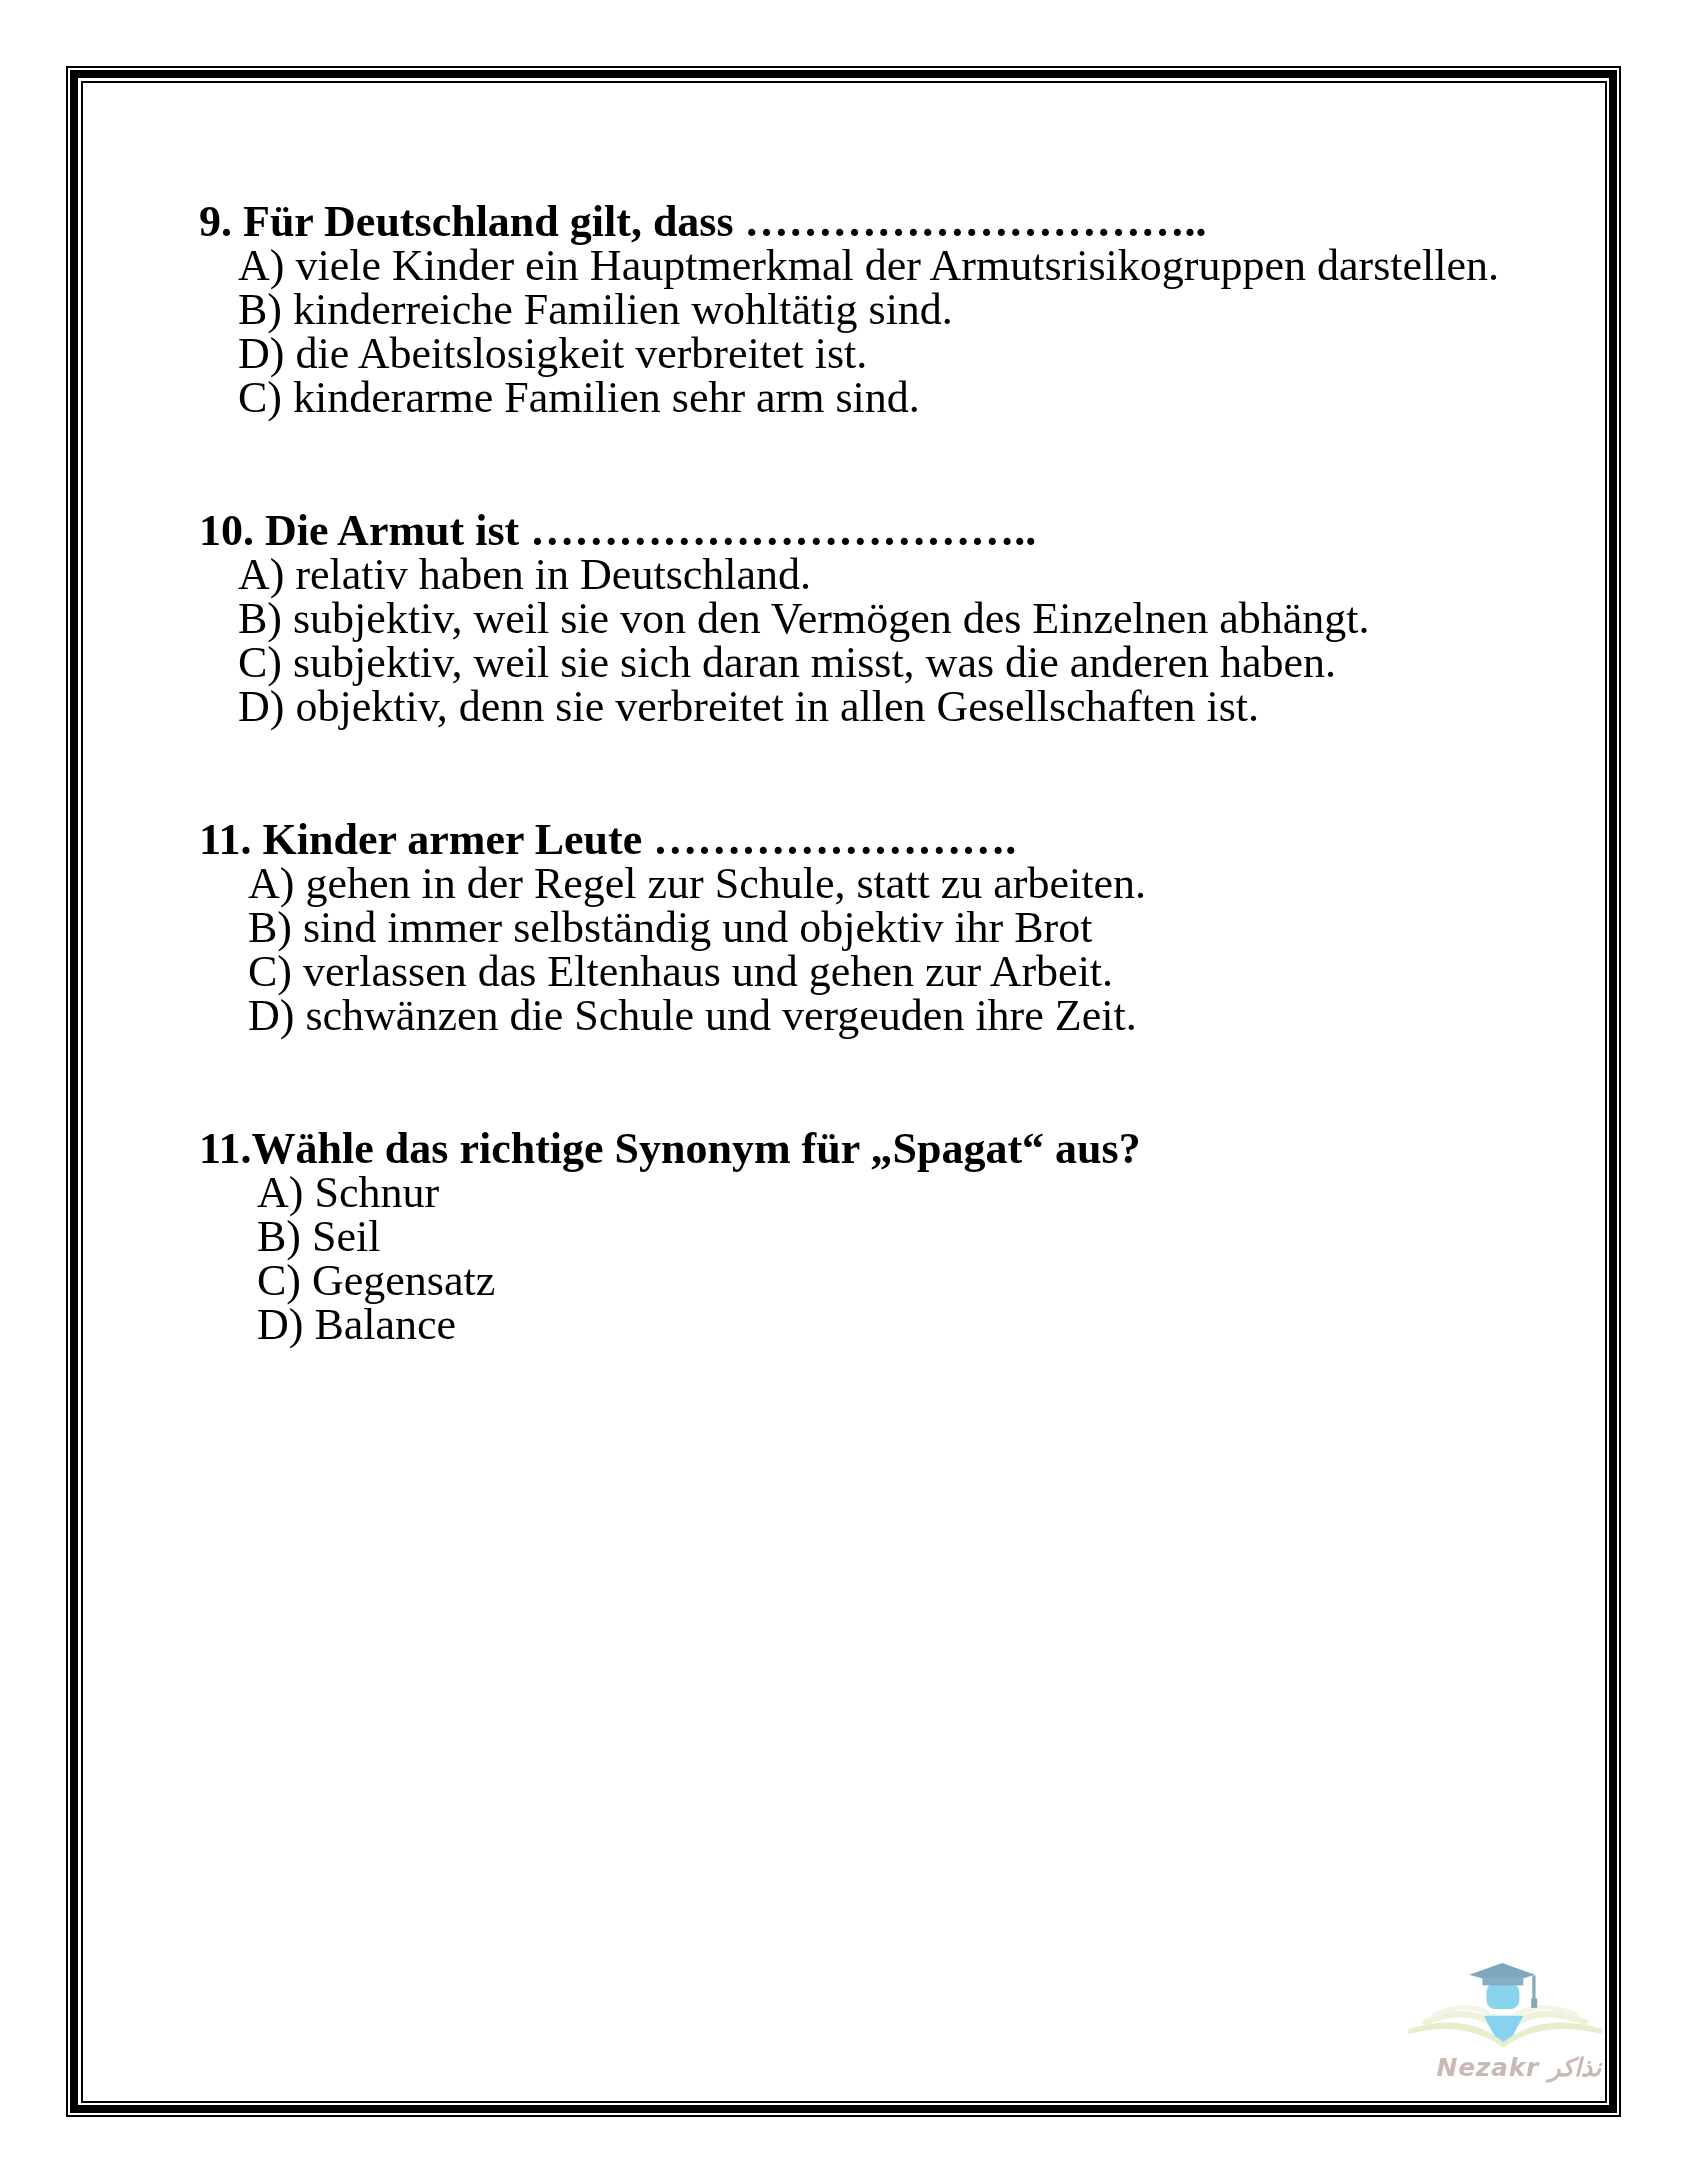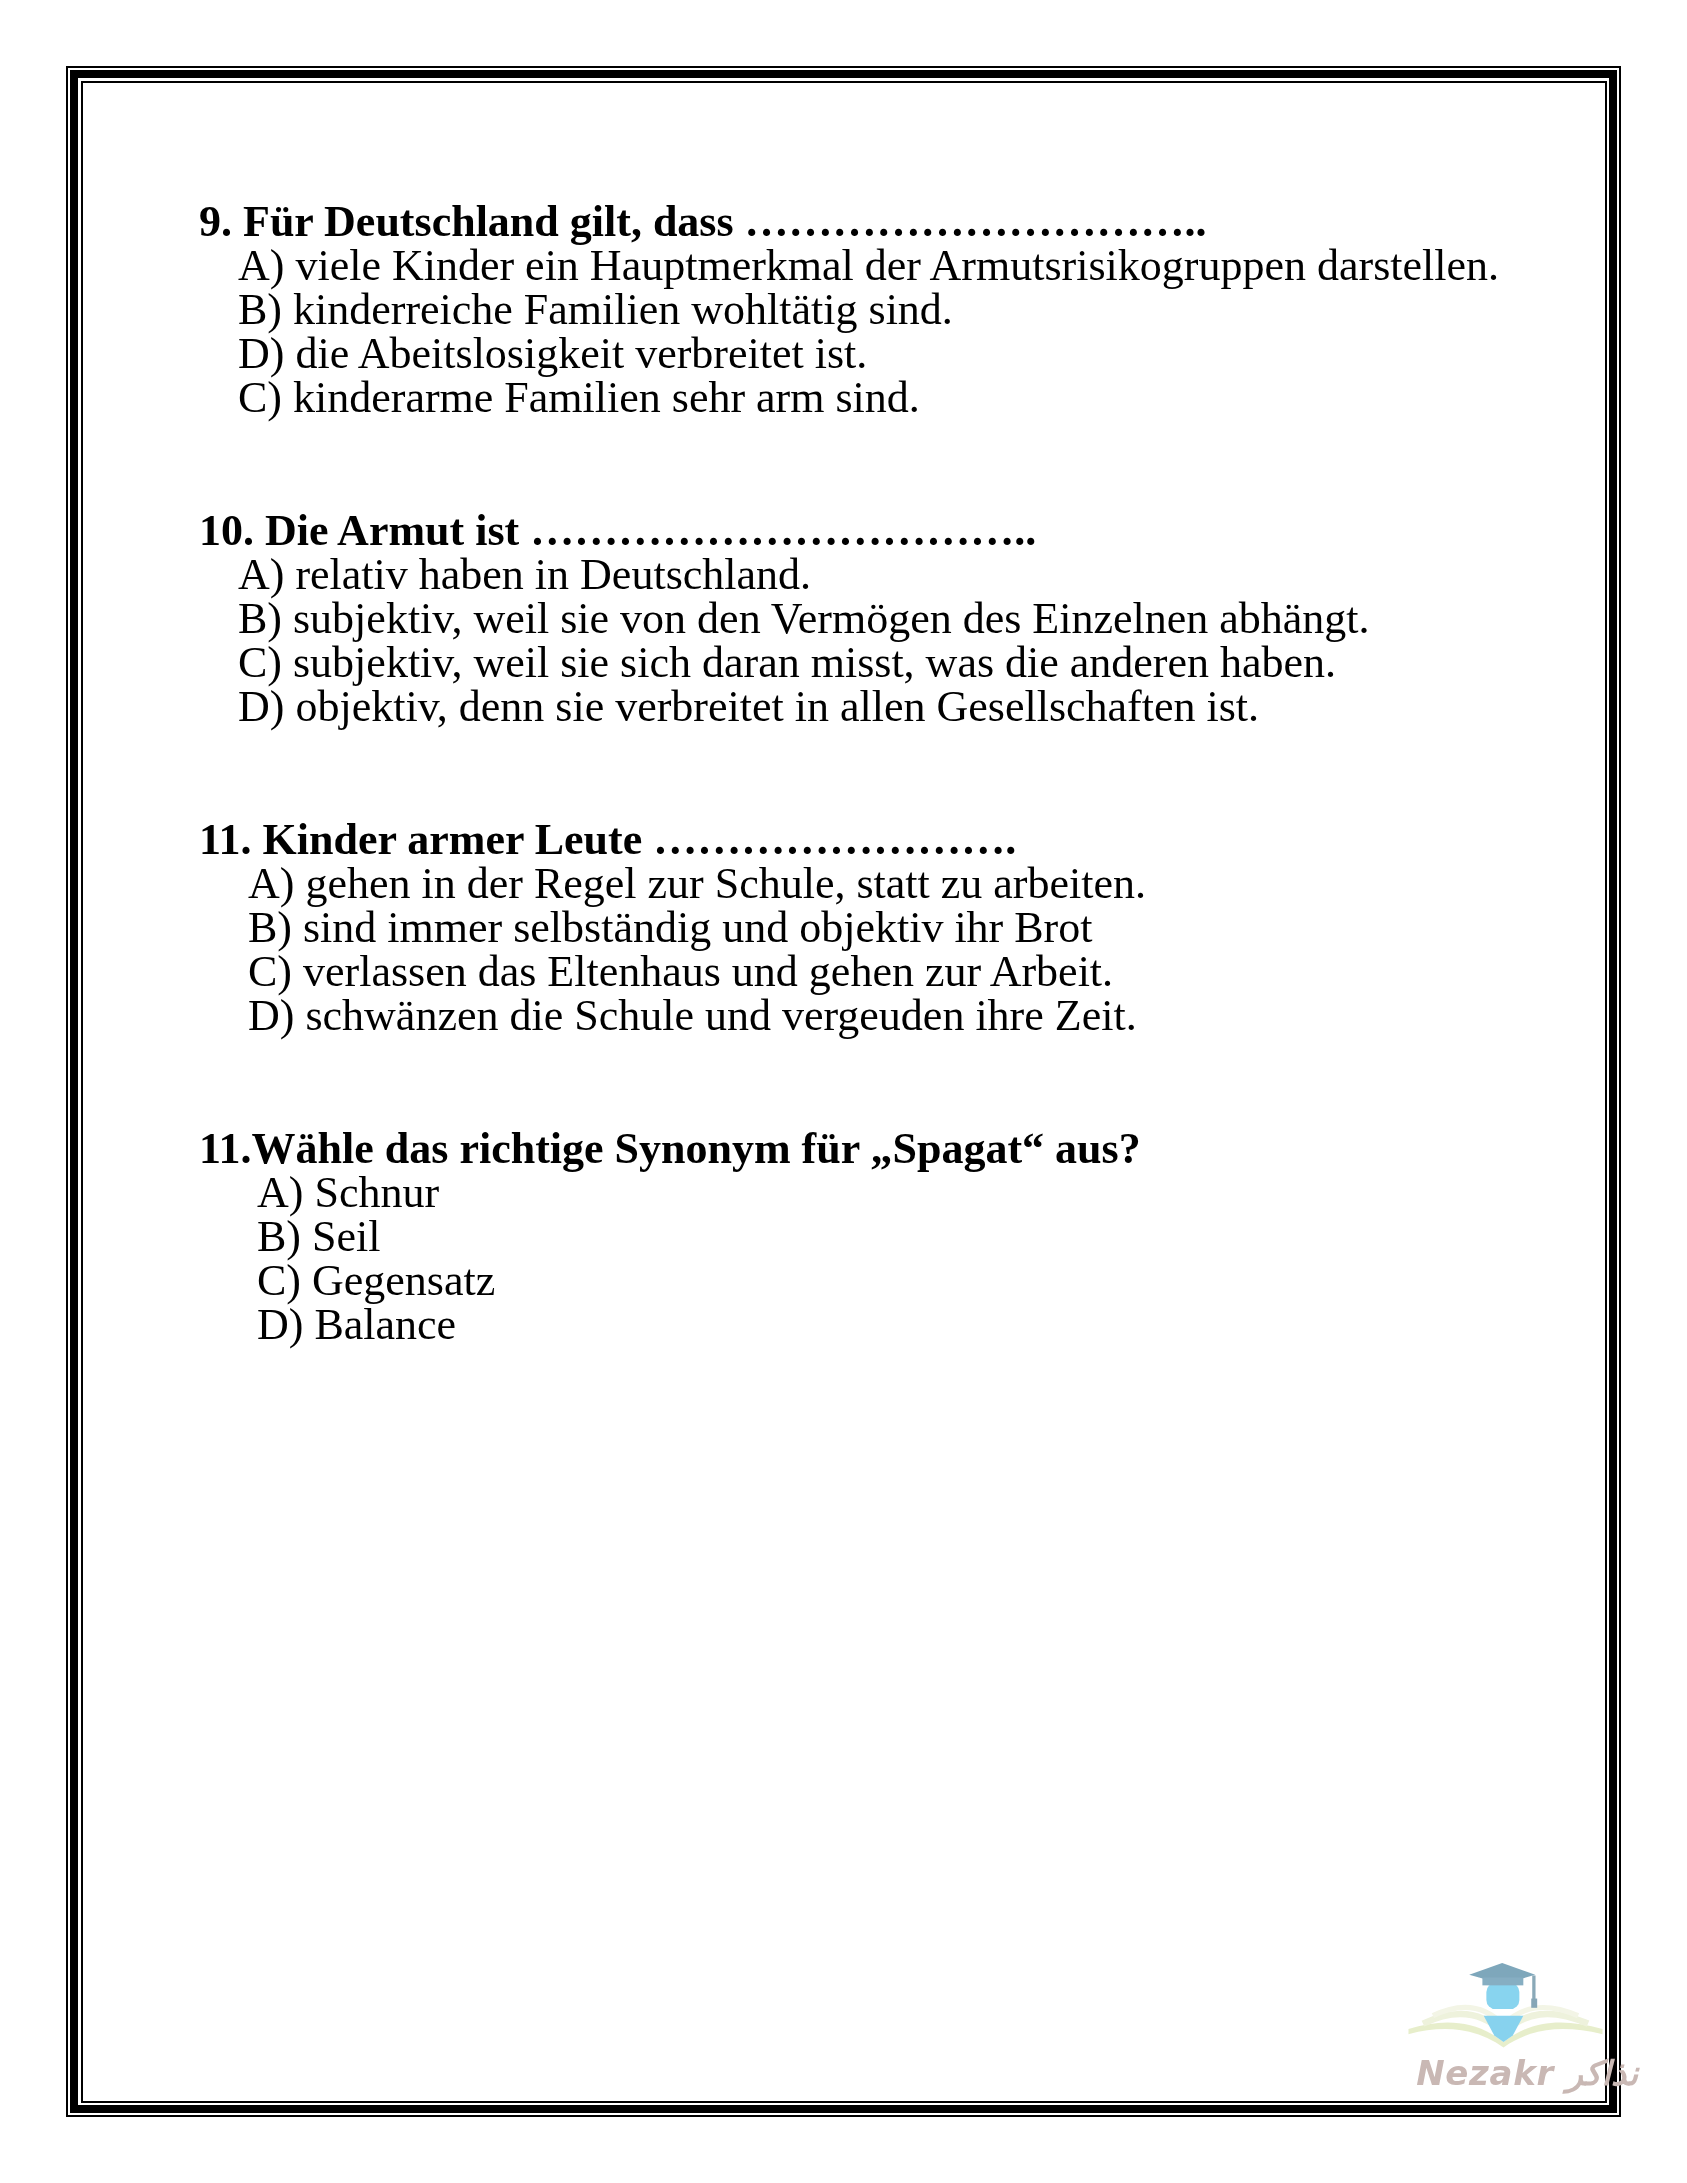"Nezakr نذاكر" .logo-text { font-size: 34px -> 25px; text-align: center -> right }
